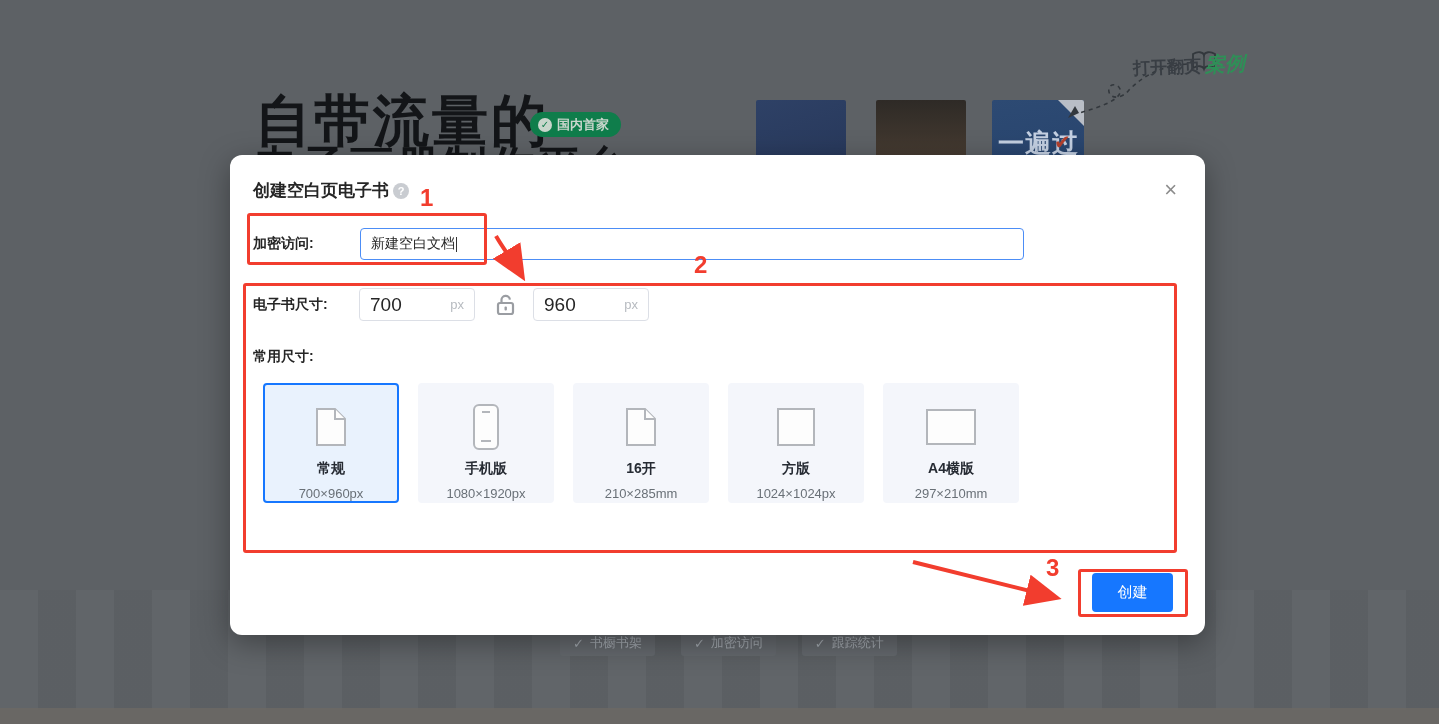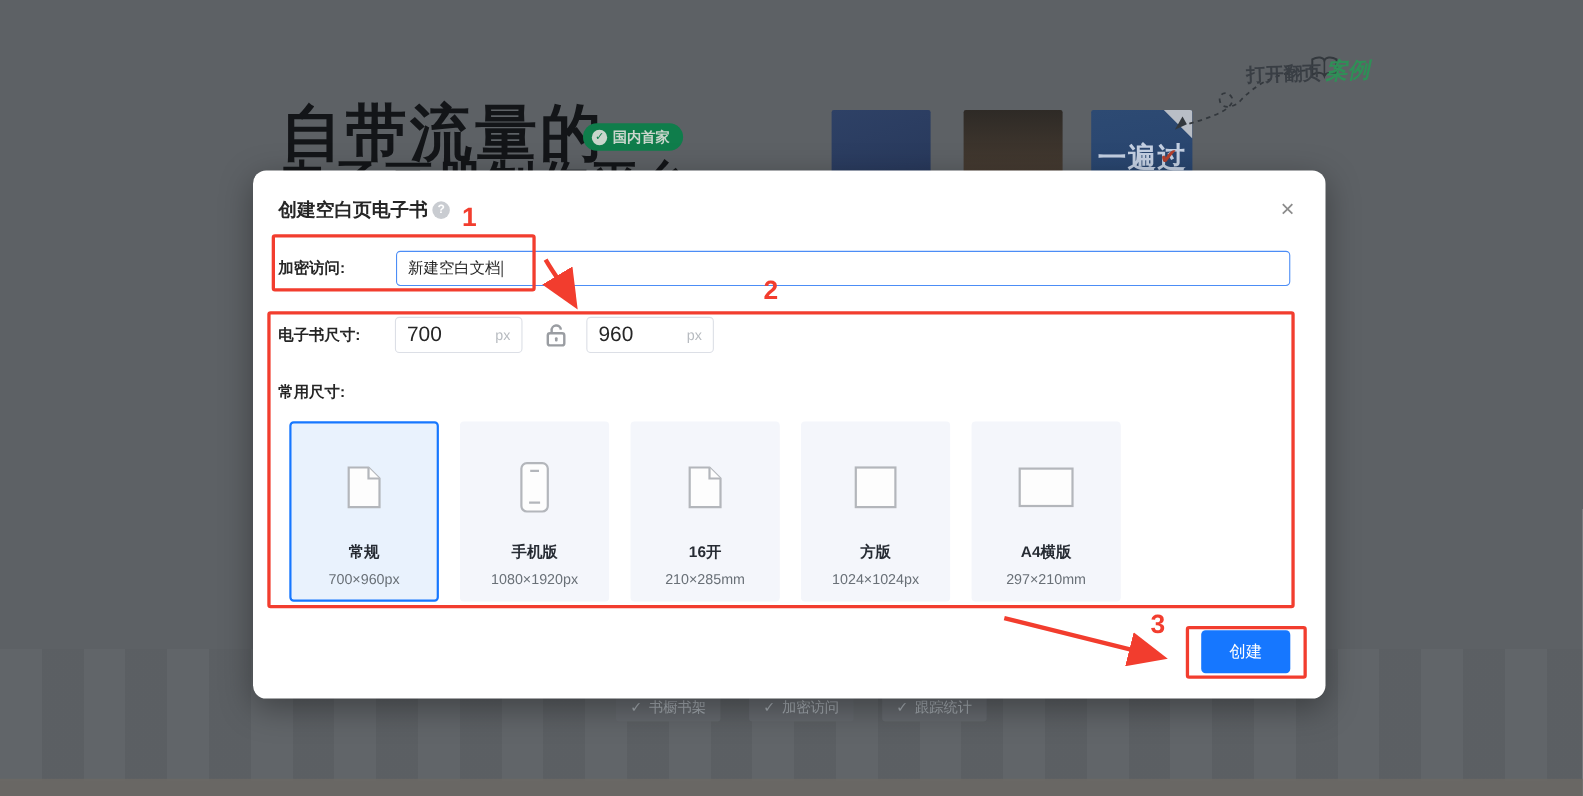"新建空白文档" .title-input { width: 813px -> 664px }
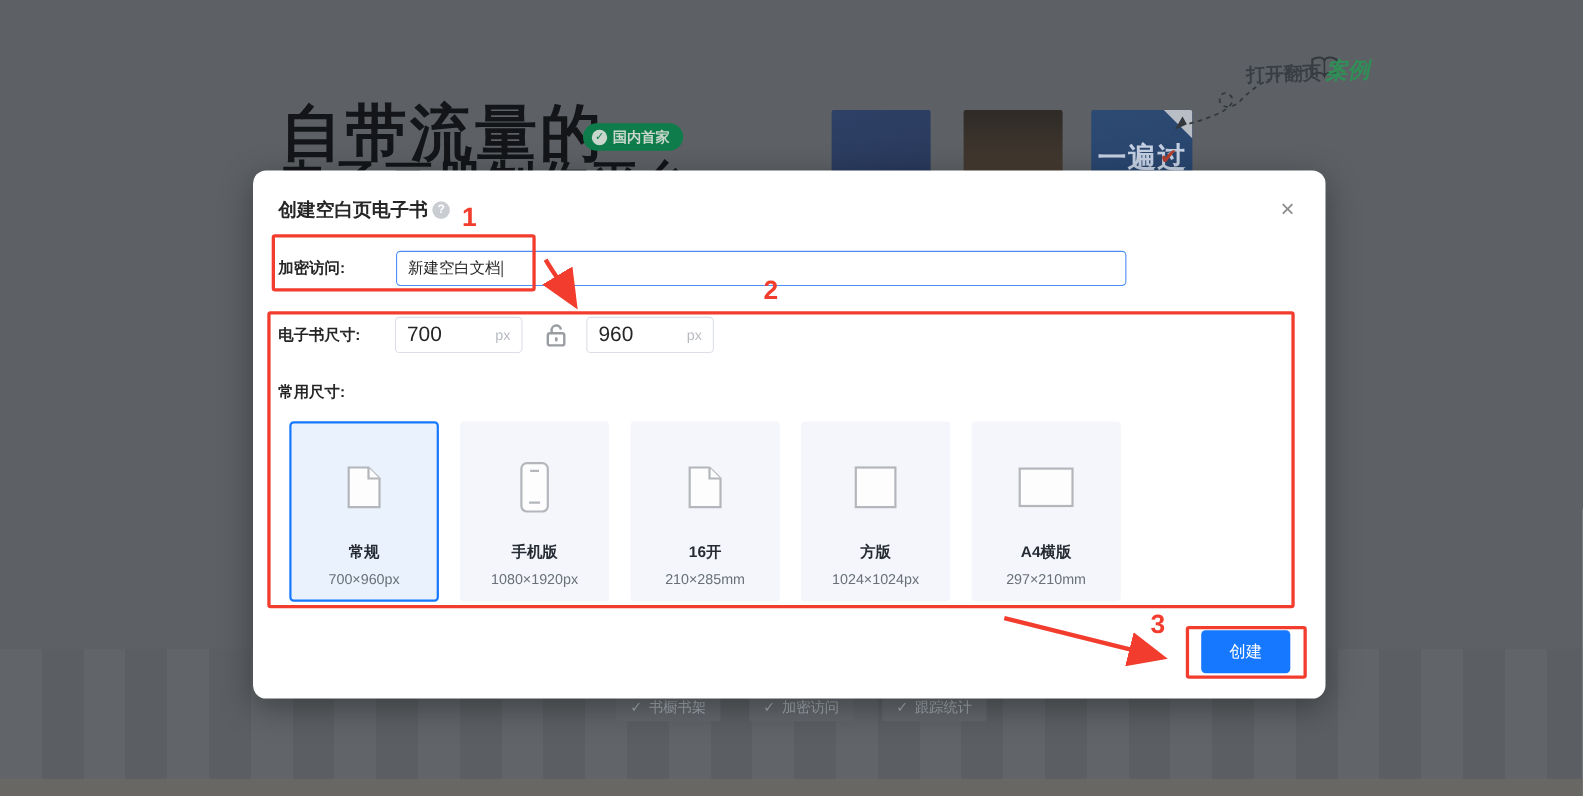"常规" .card { height: 164px -> 120px }
